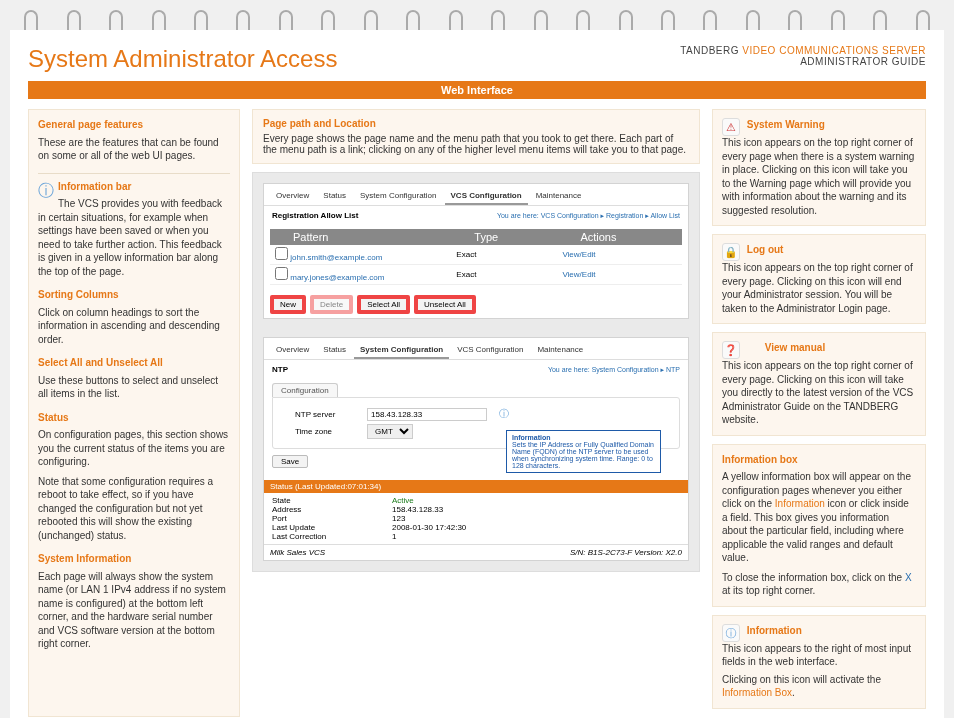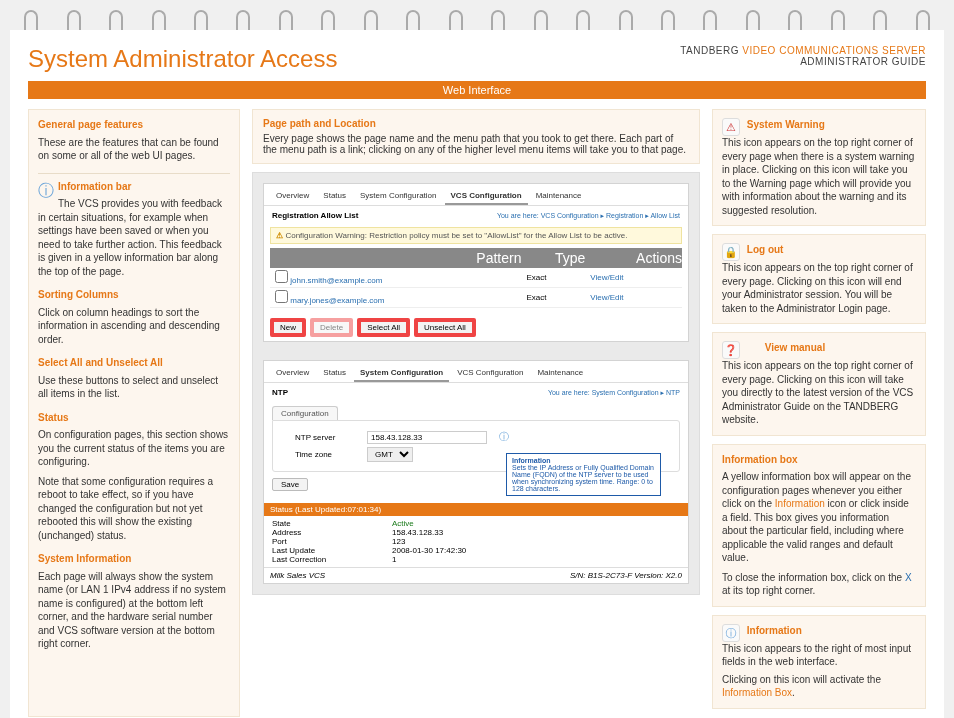"Web Interface" .orange-bar { font-weight: none -> bold }
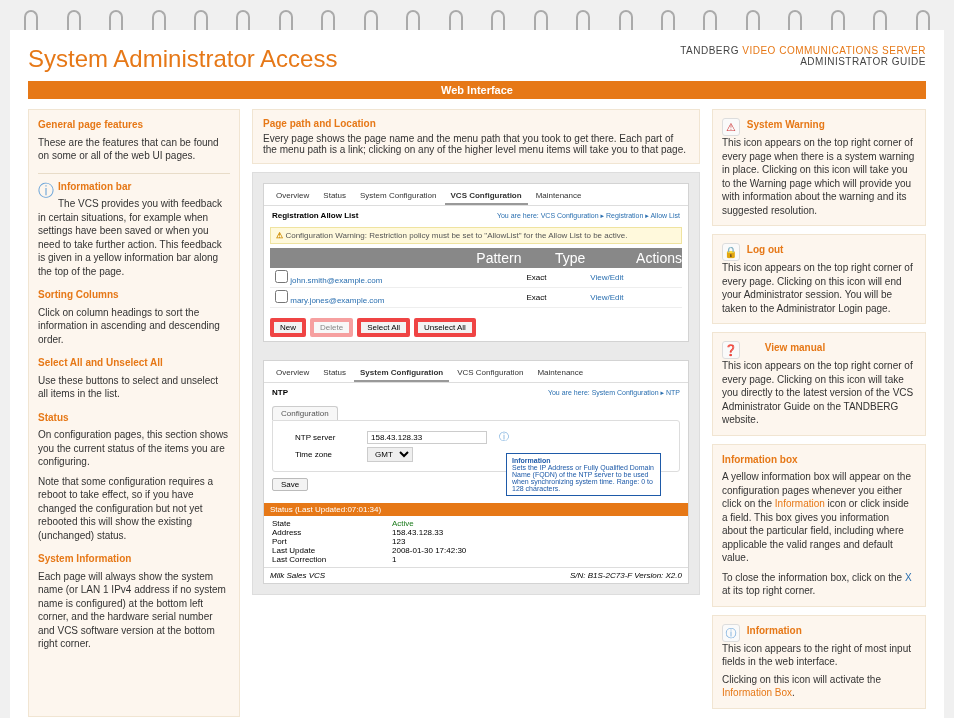"⚠ Configuration Warning: Restriction" div.shot-warn { html: <div><span>⚠</span> <span>Configuration Warning: Restriction policy must be set to "AllowList" for the Allow List to be active.</span></div> -> none }
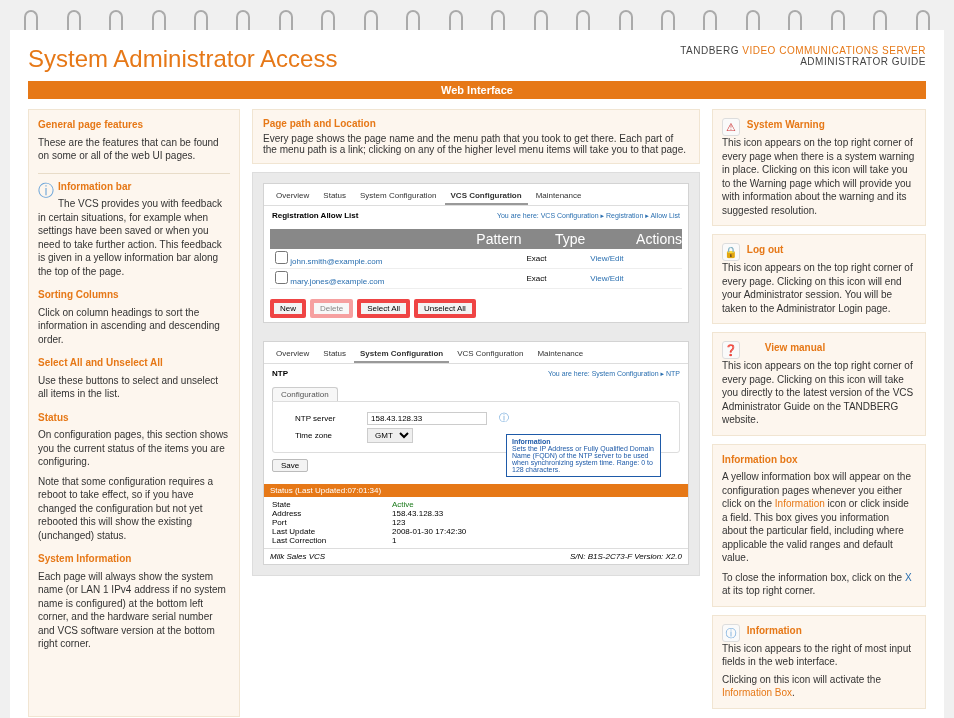"Pattern" .shot-table th { font-size: 14px -> 11px; padding: 2px 0 -> 2px 23px; text-align: right -> left }
